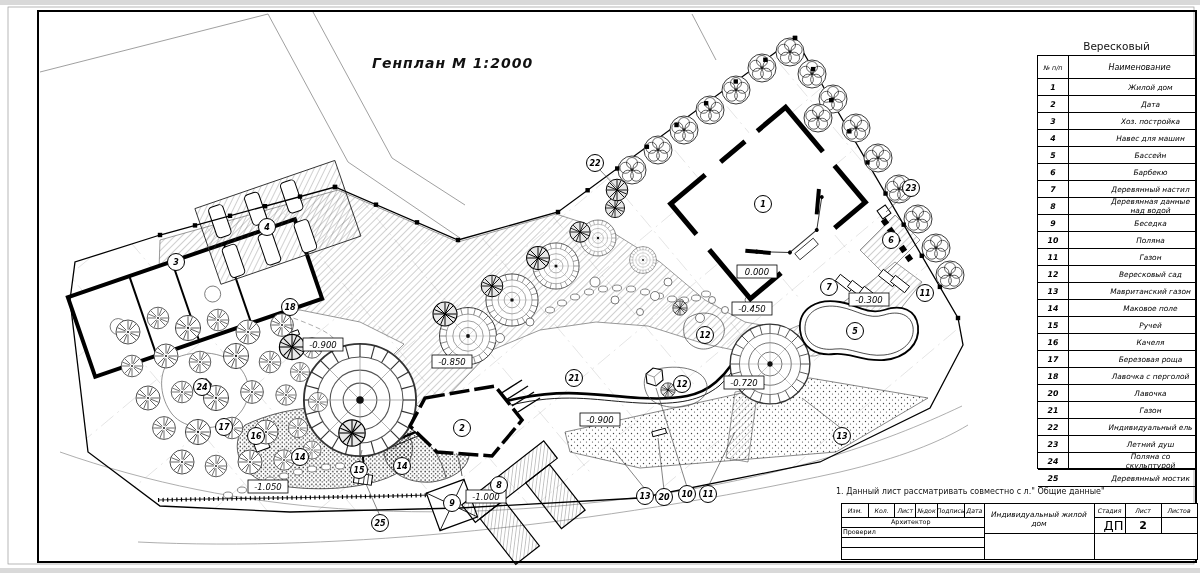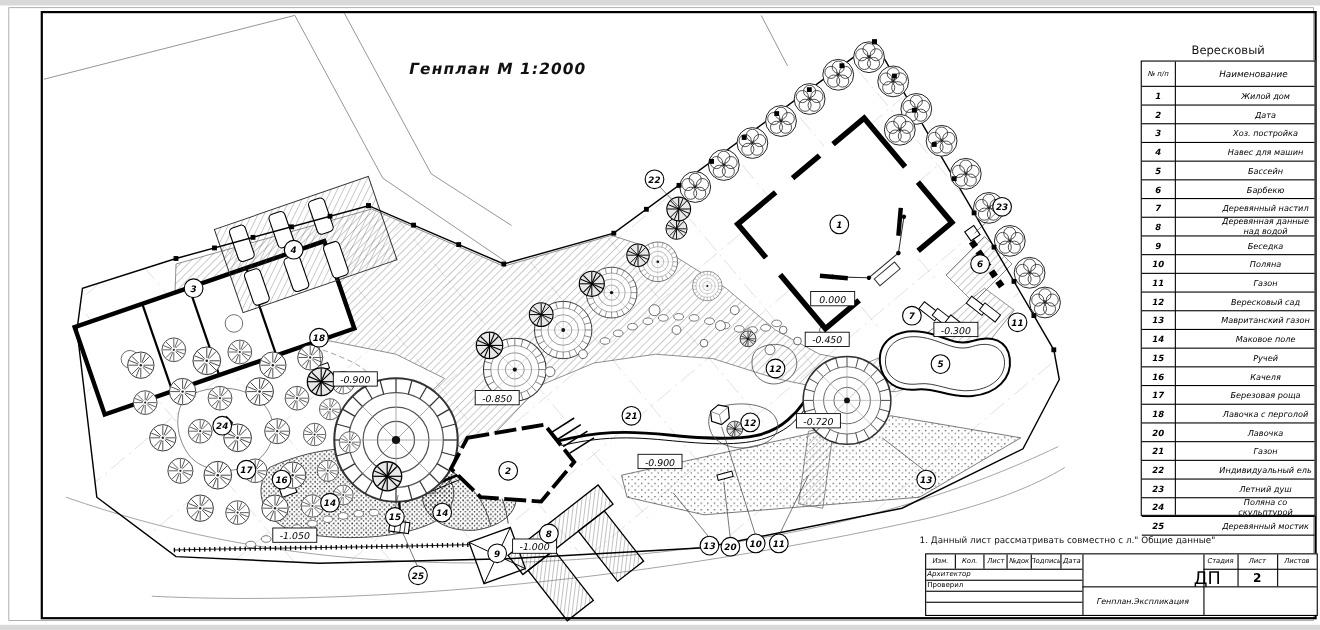"Индивидуальный жилой дом" div.tb-abs { html: none -> <div>Индивидуальный жилой дом</div> }
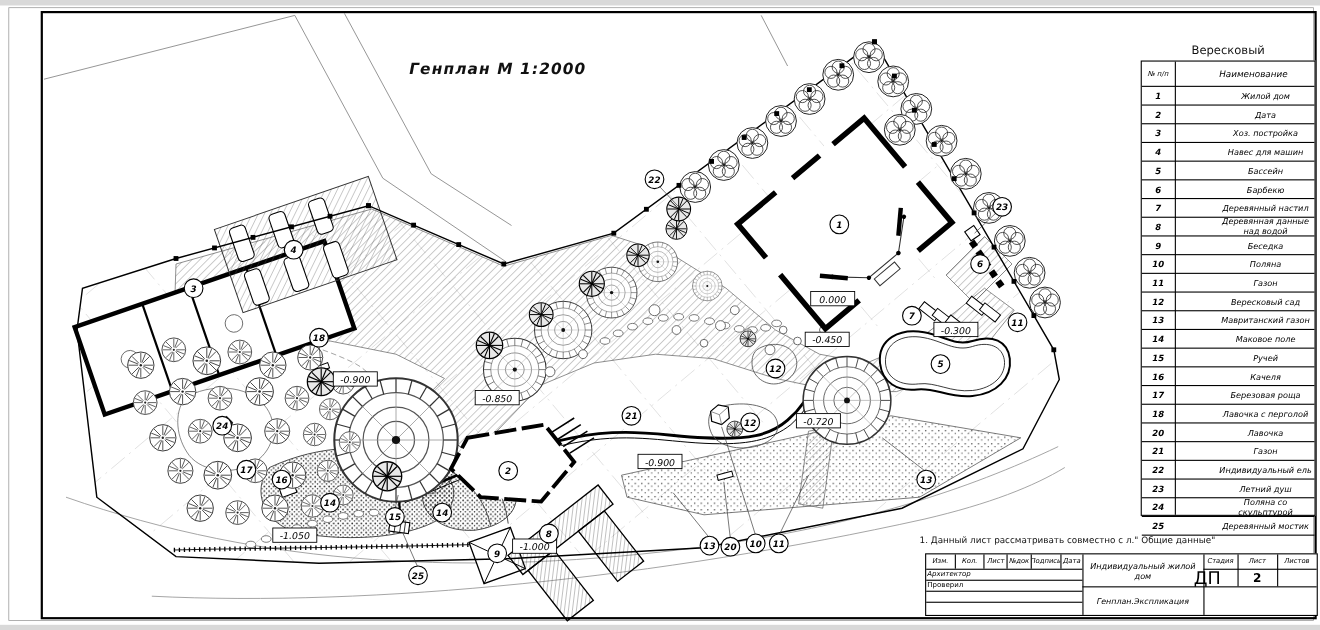"Архитектор" div { font-style: italic -> none; padding-left: none -> 48px }
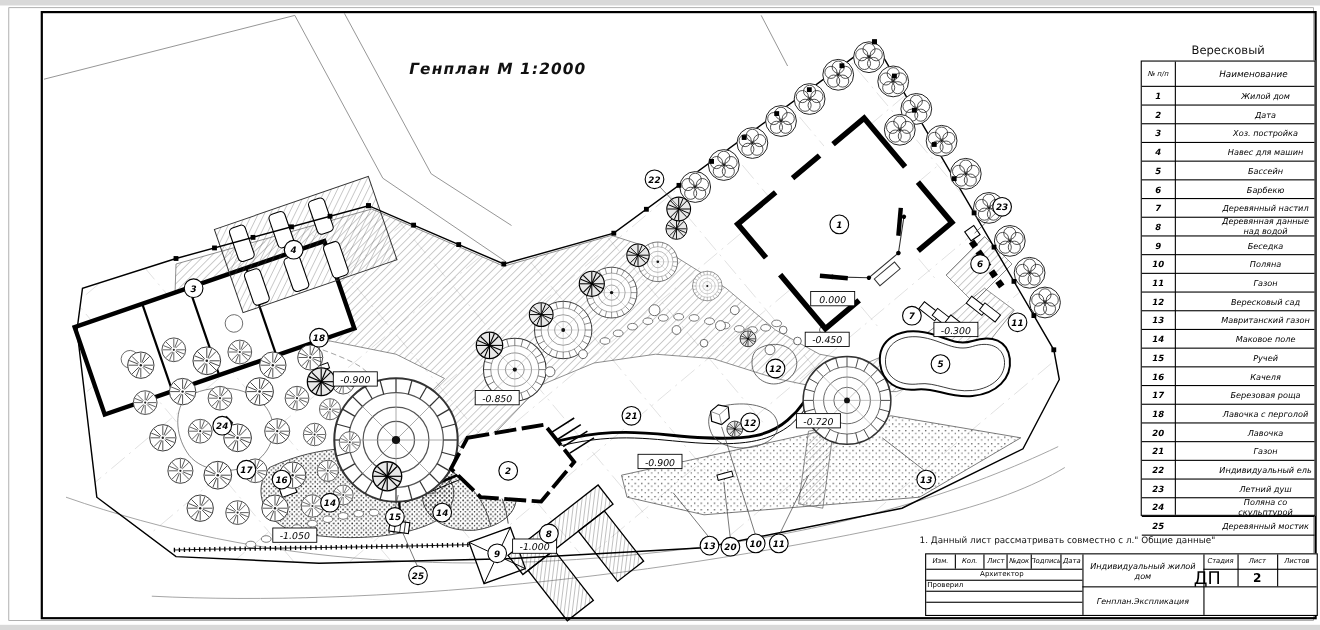"ДП" div.tb-abs { font-size: 16px -> 13px; left: 240px -> 256px }
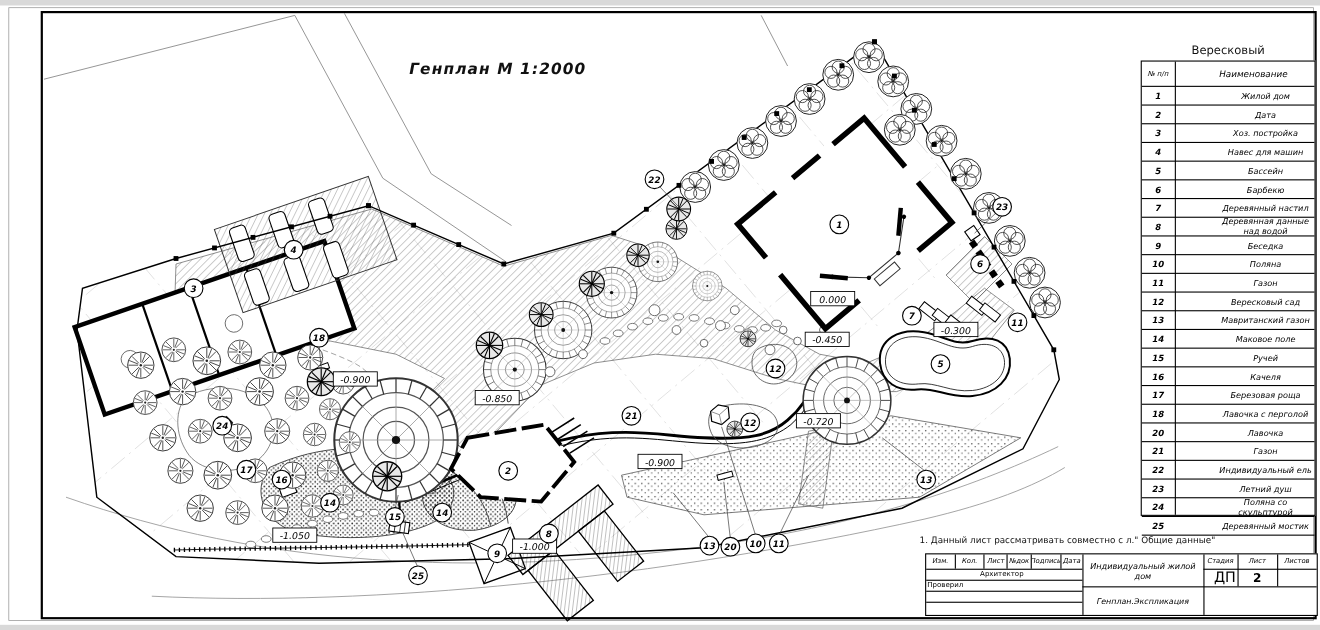"Генплан.Экспликация" div.tb-abs { html: <div>Генплан.Экспликация</div> -> none }
